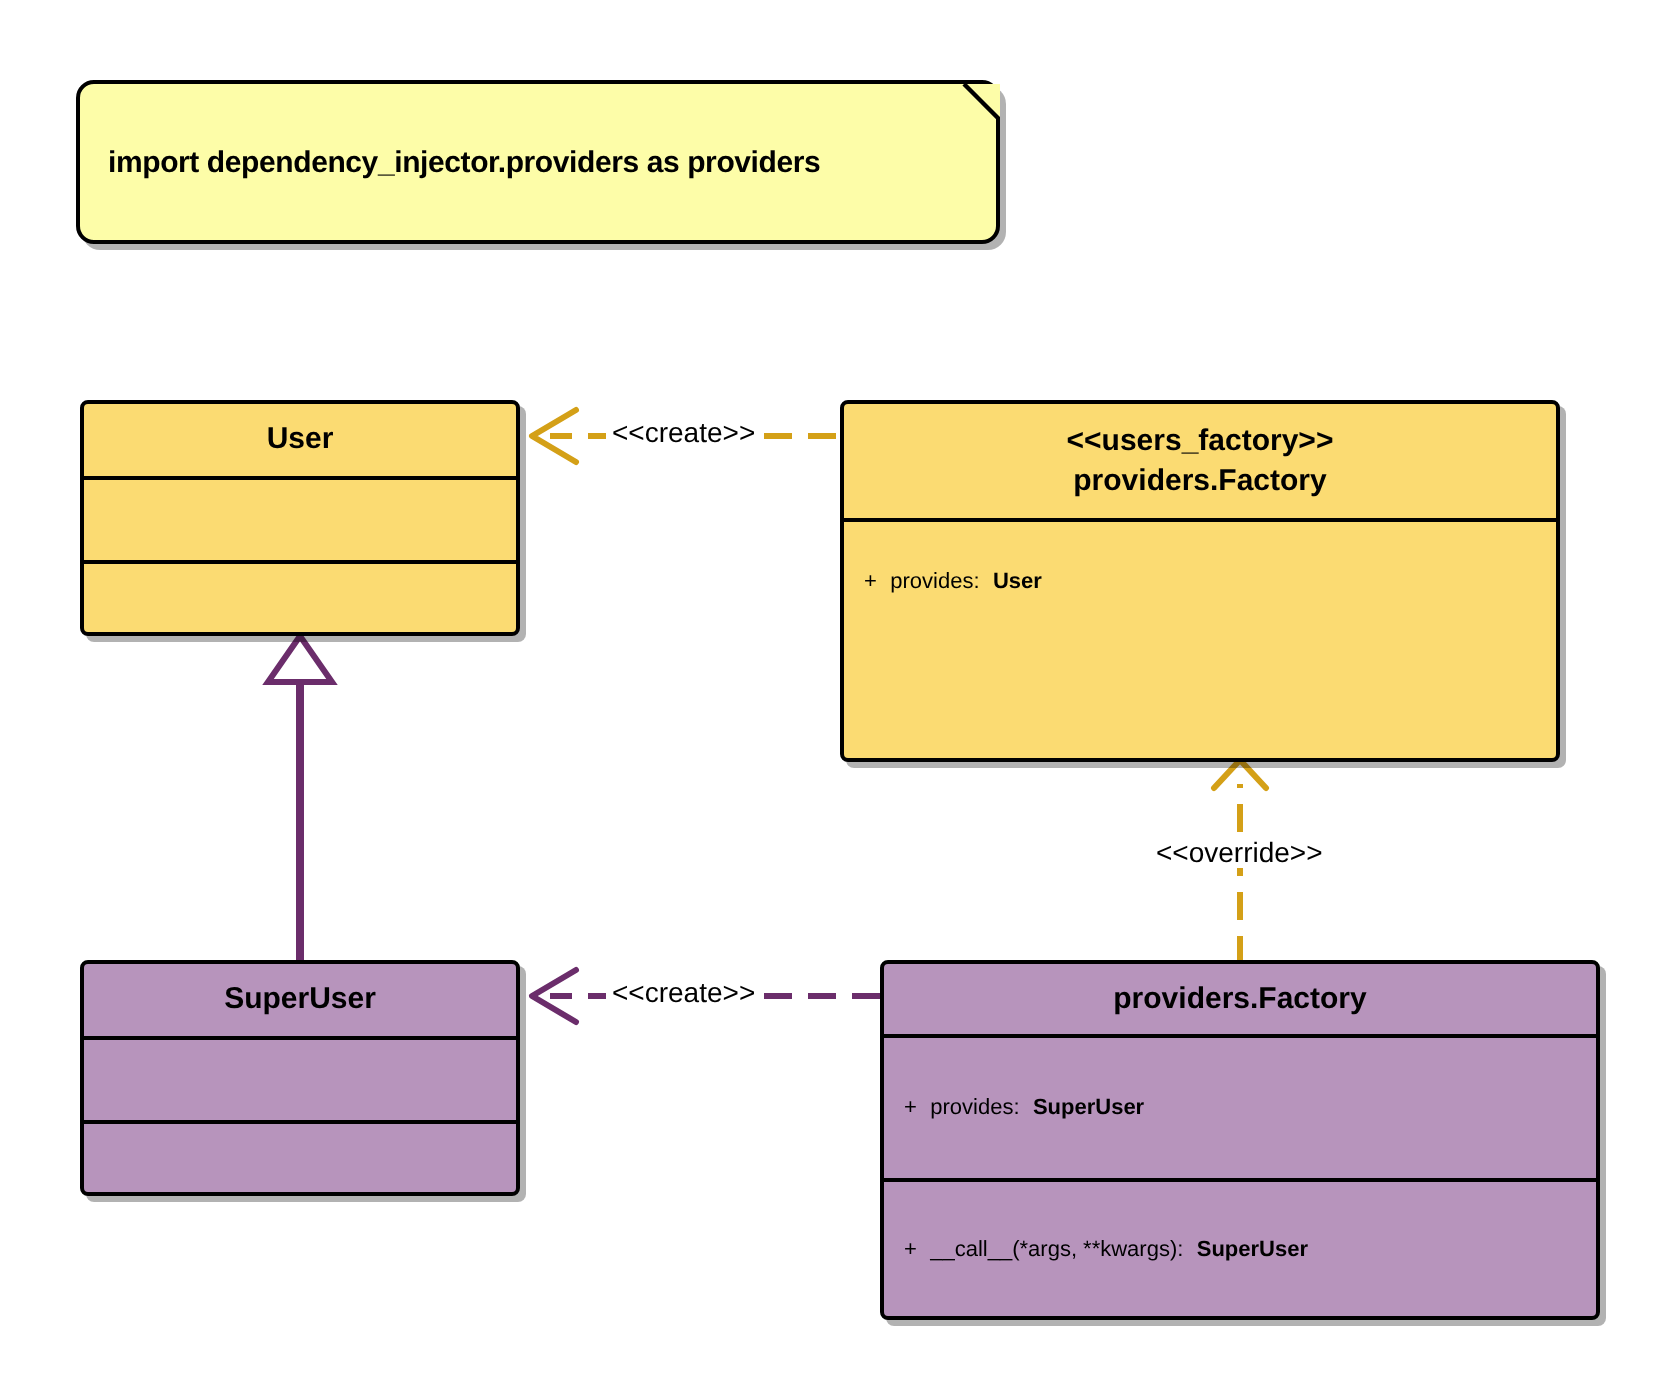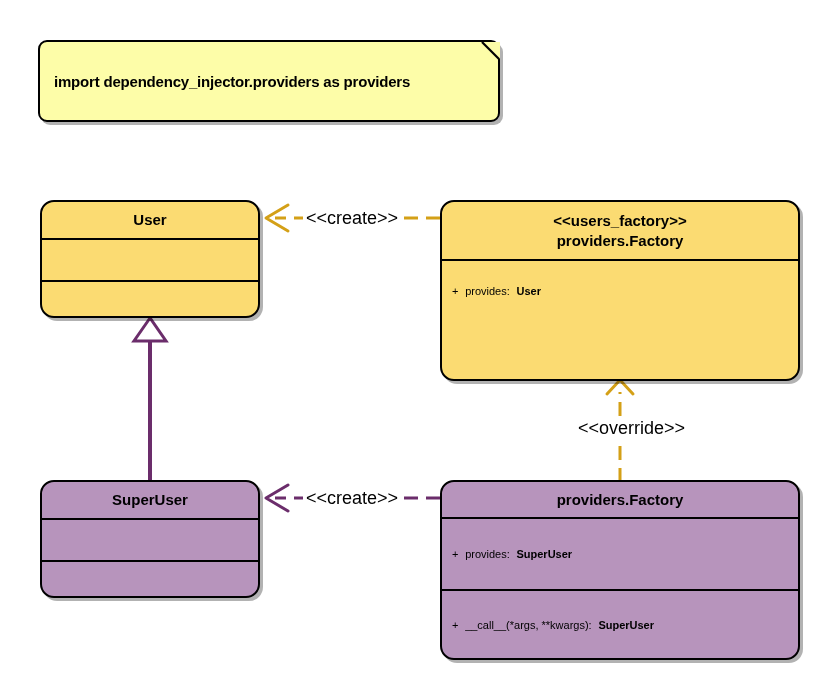"User" .uml-class { border-radius: 14px -> 4px }
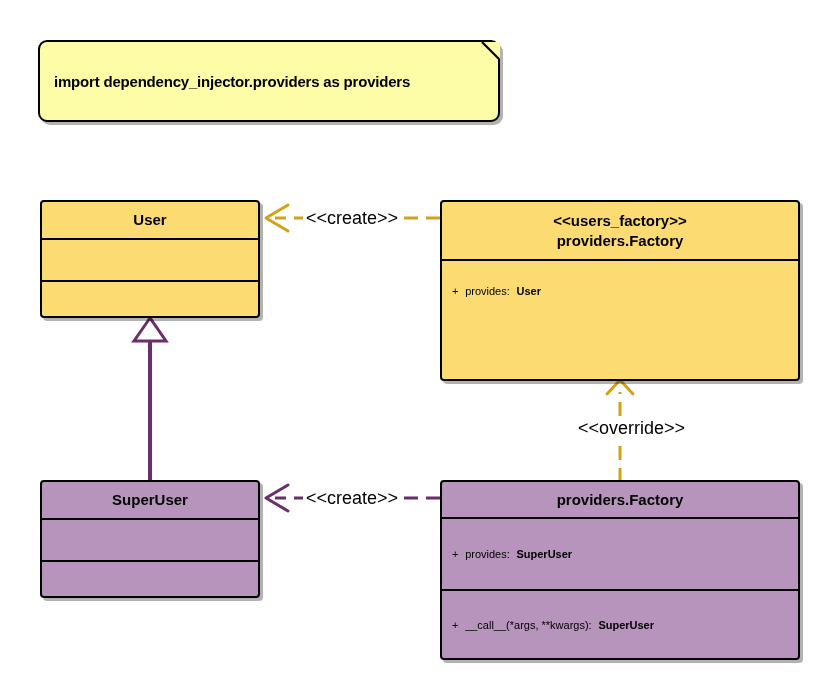"<<create>>" .edge-label { font-size: 18px -> 14px }
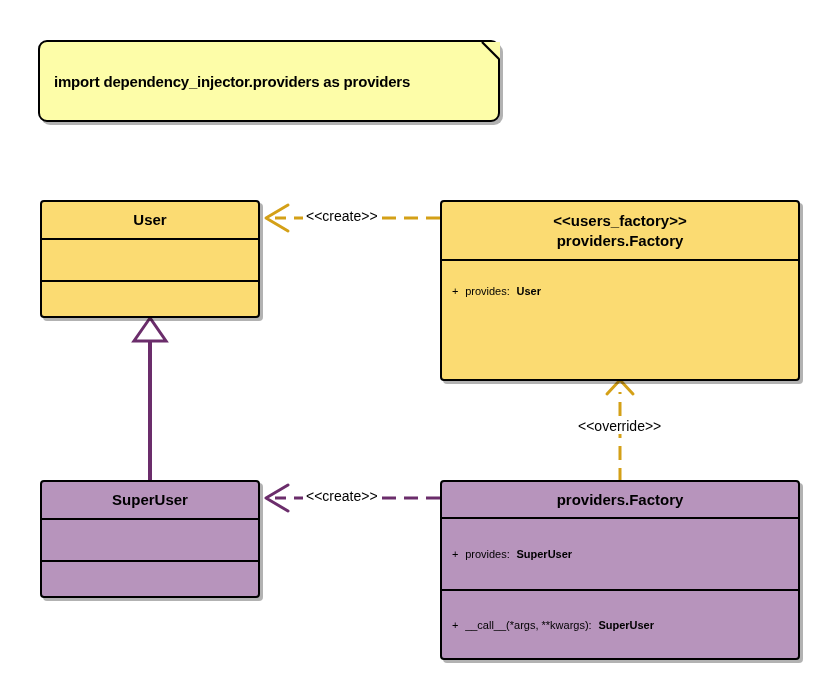"<<users_factory>>" div.uml-class { left: 440px -> 420px }
